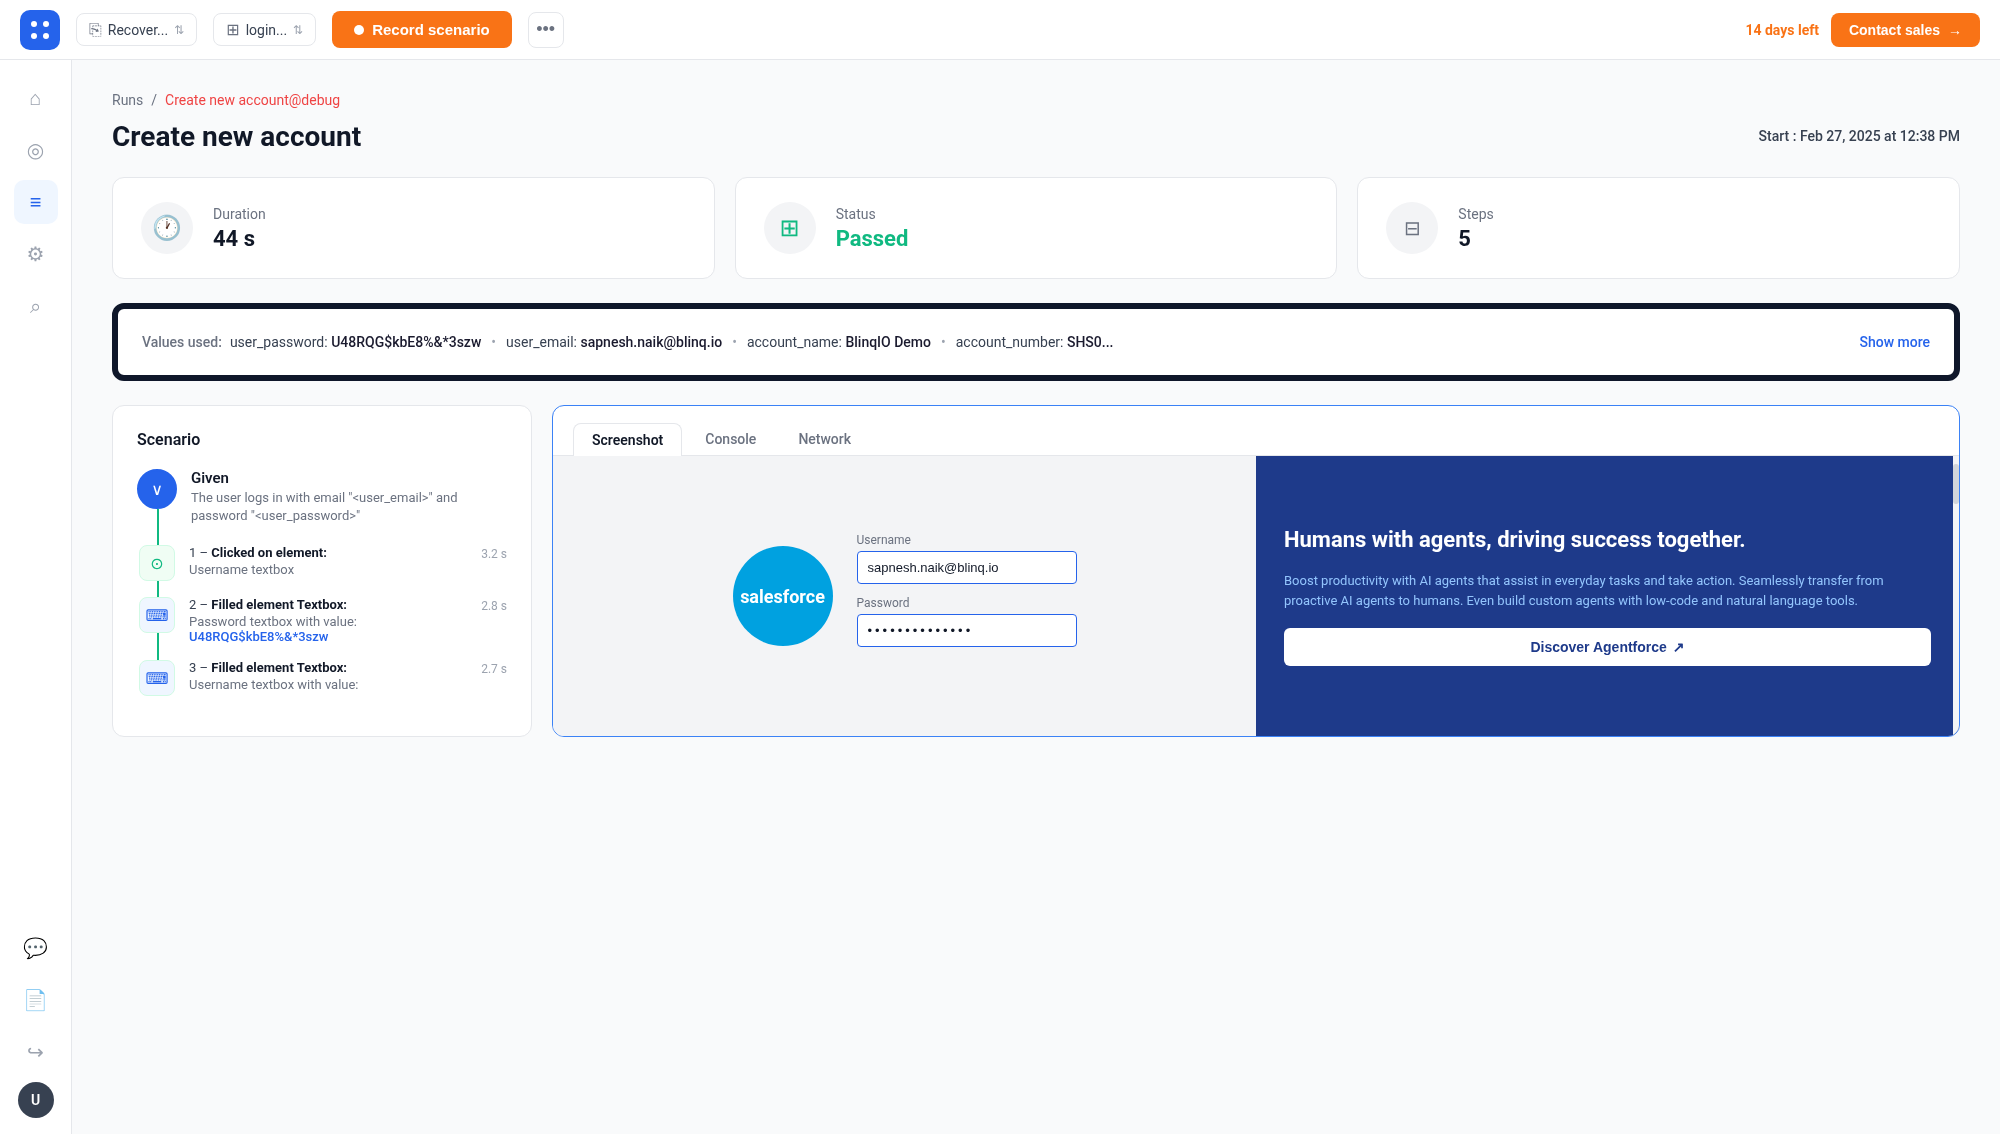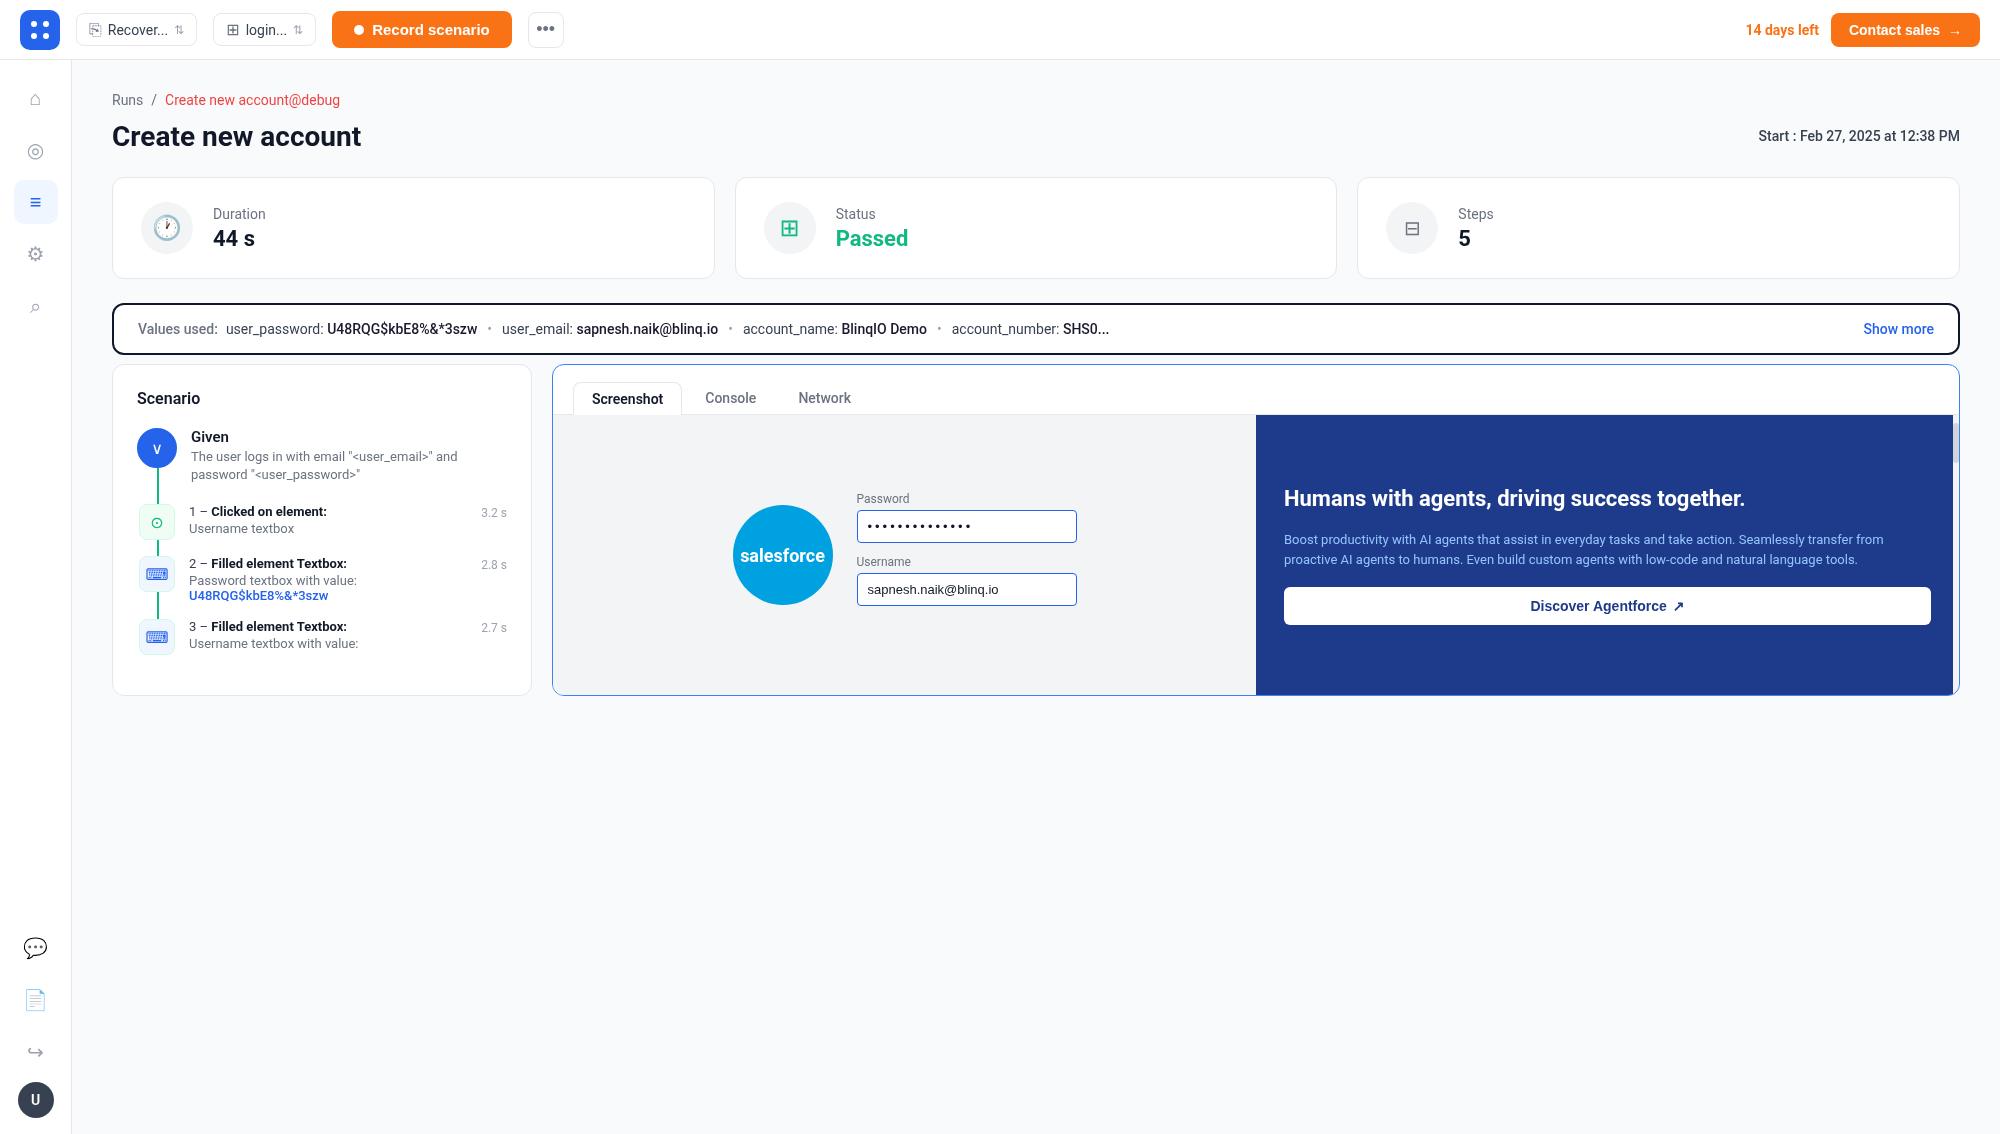"Values used:" .values-bar { border: 2px solid #0f172a -> 6px solid #0f172a; margin-bottom: 9px -> 24px; padding: 16px 24px -> 25px 24px }
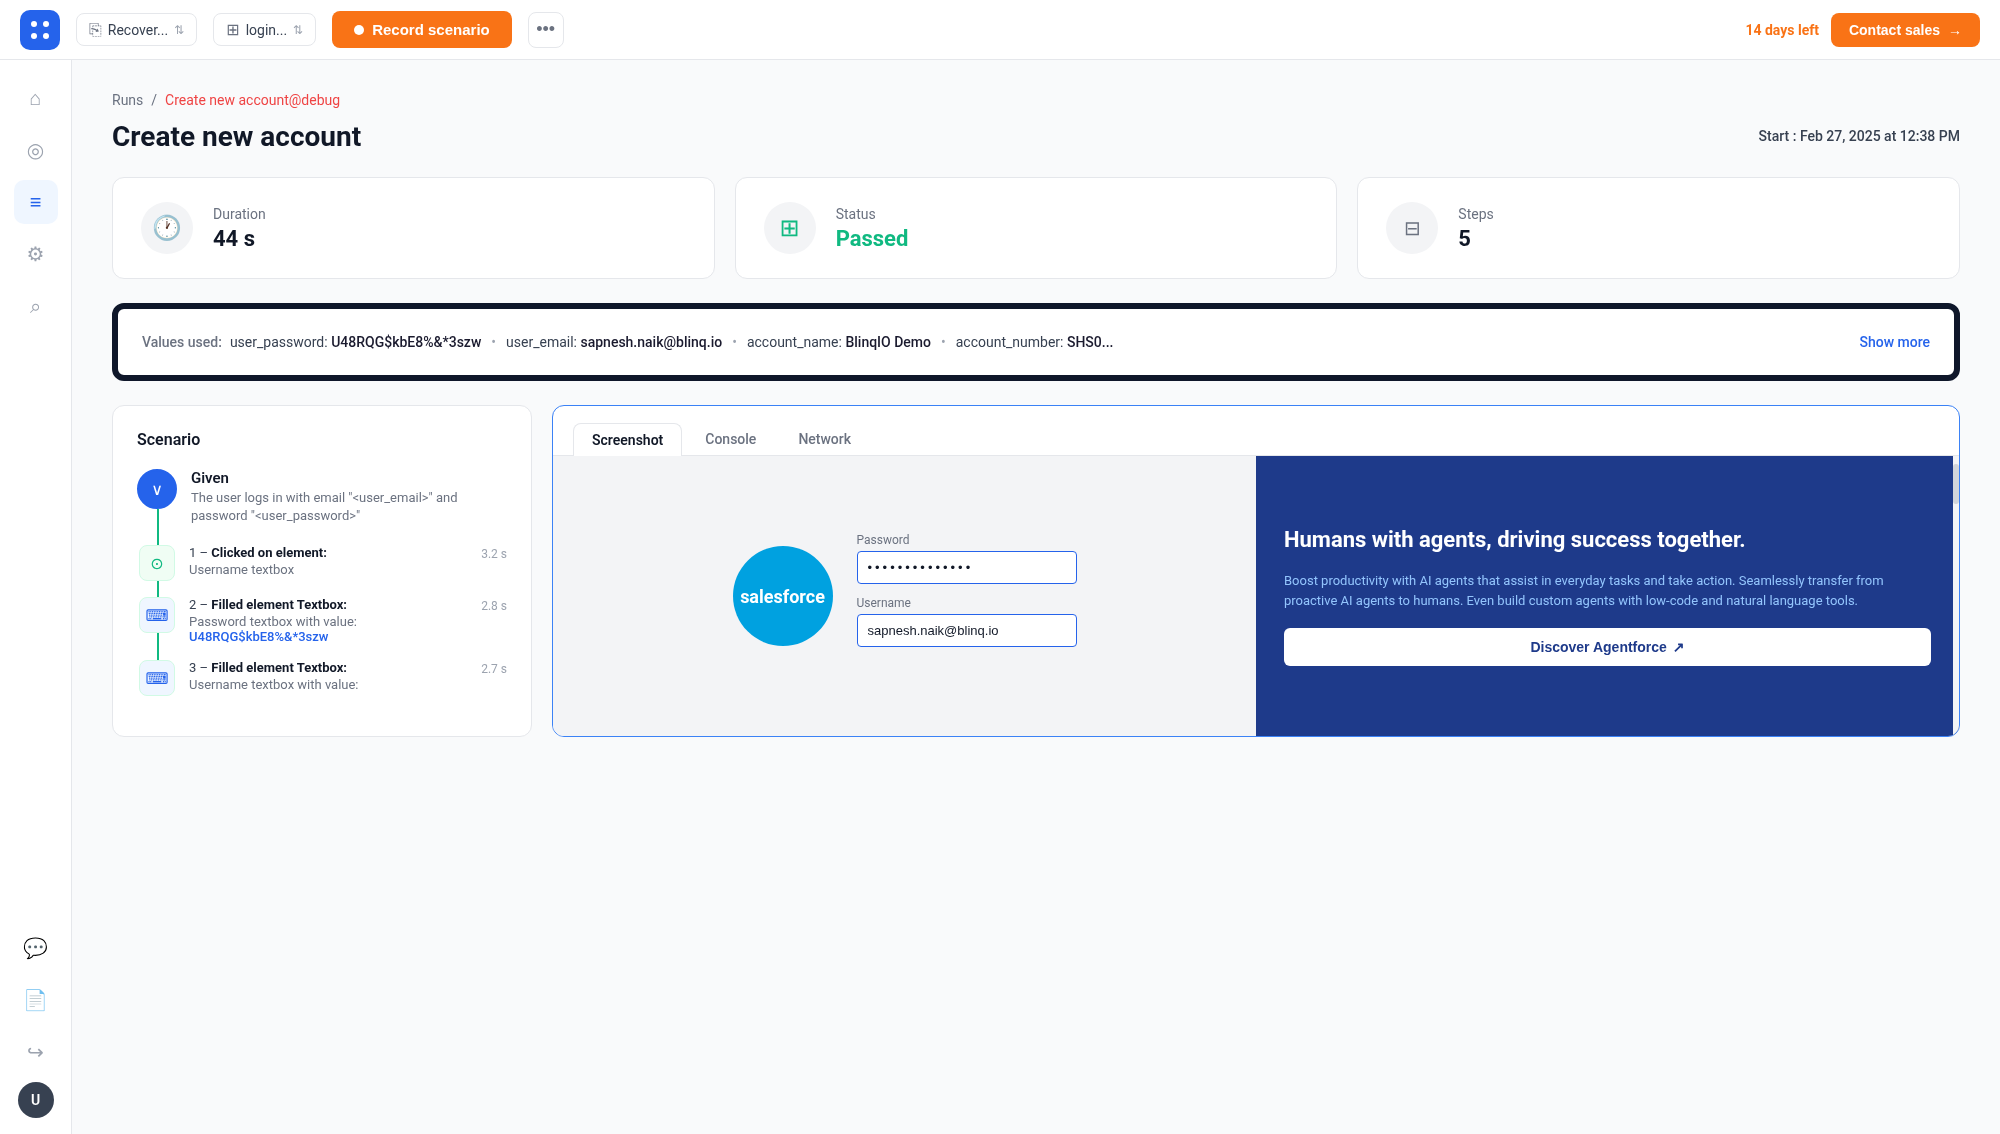"Password" div.sf-field { order: before "Username" -> after "Username" }
